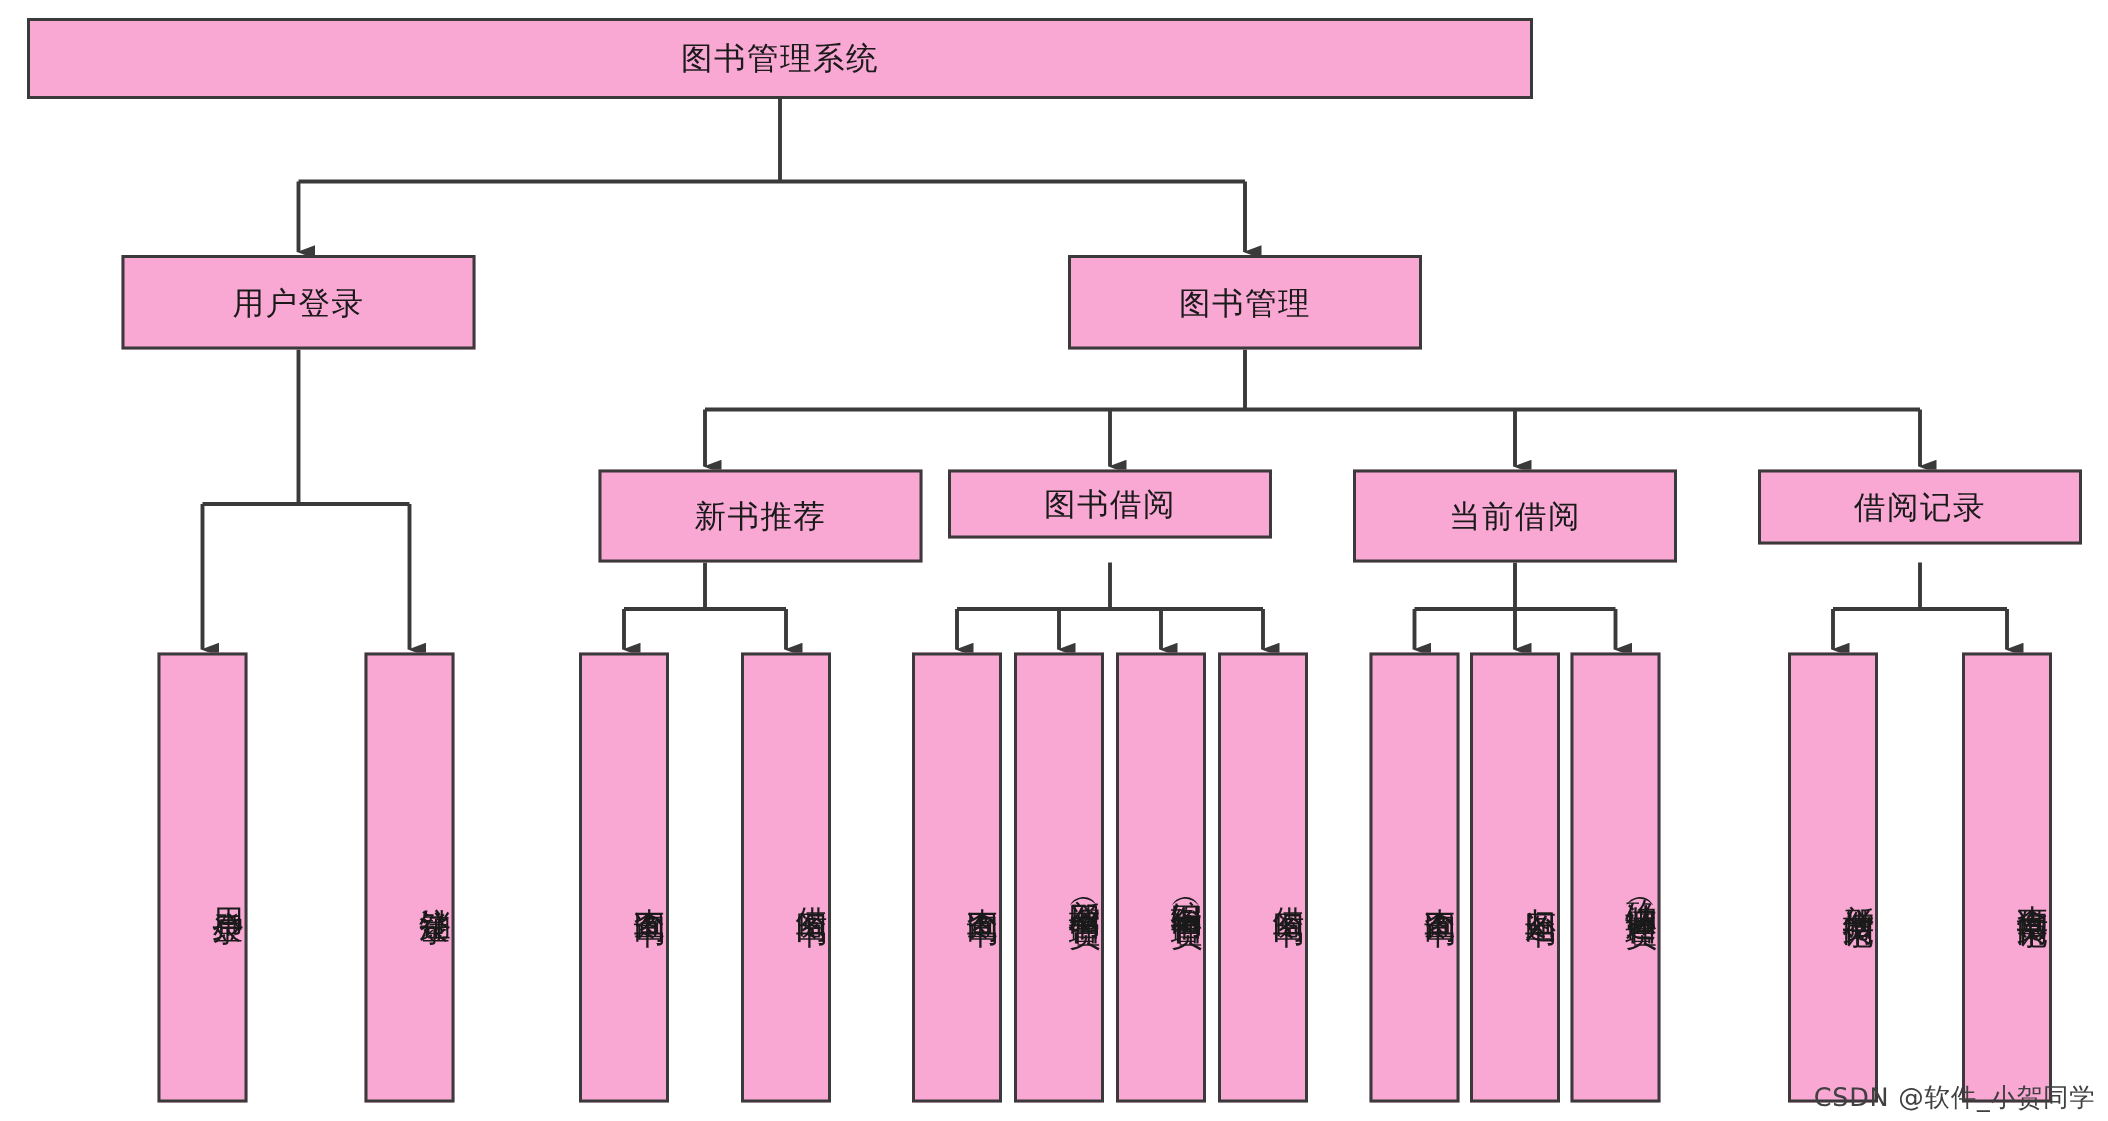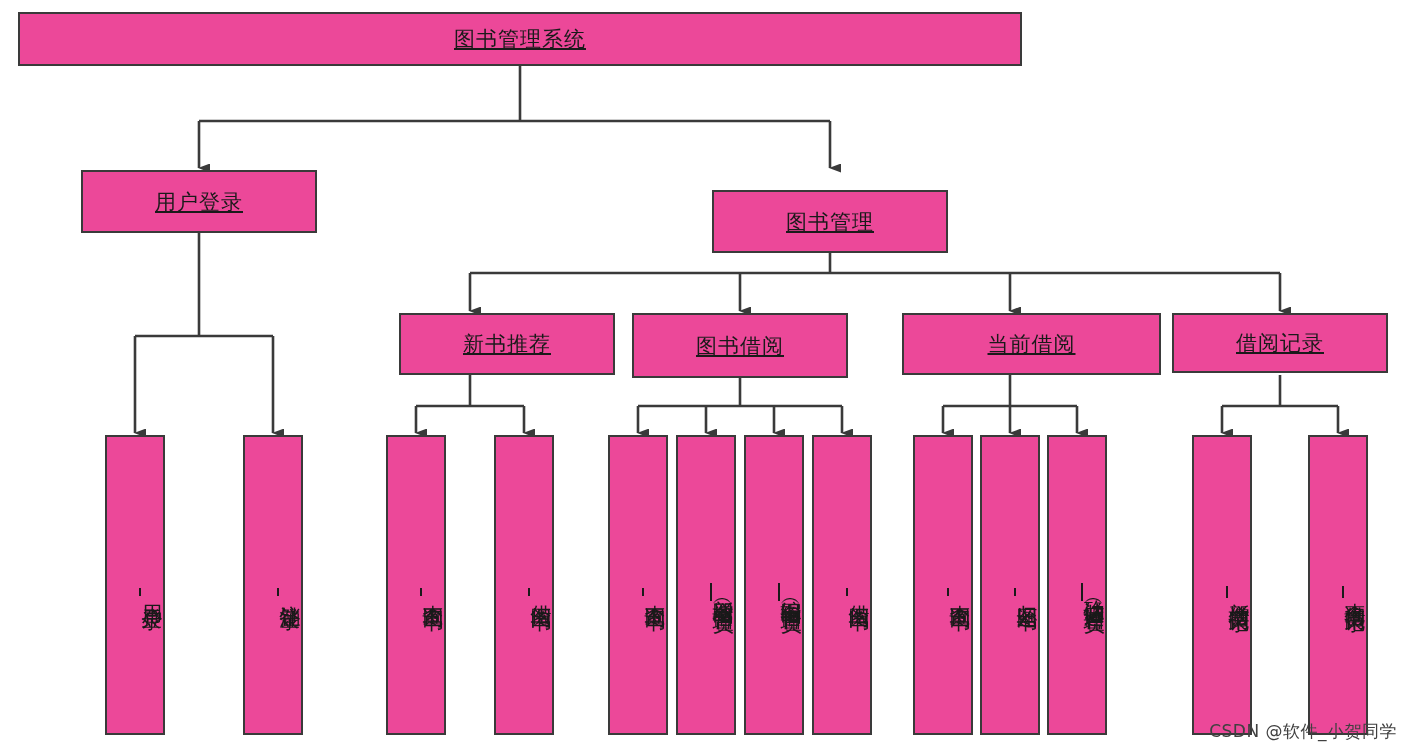"图书管理系统" .node { background: #ec4899 -> #f9a8d4; text-decoration: underline -> none }
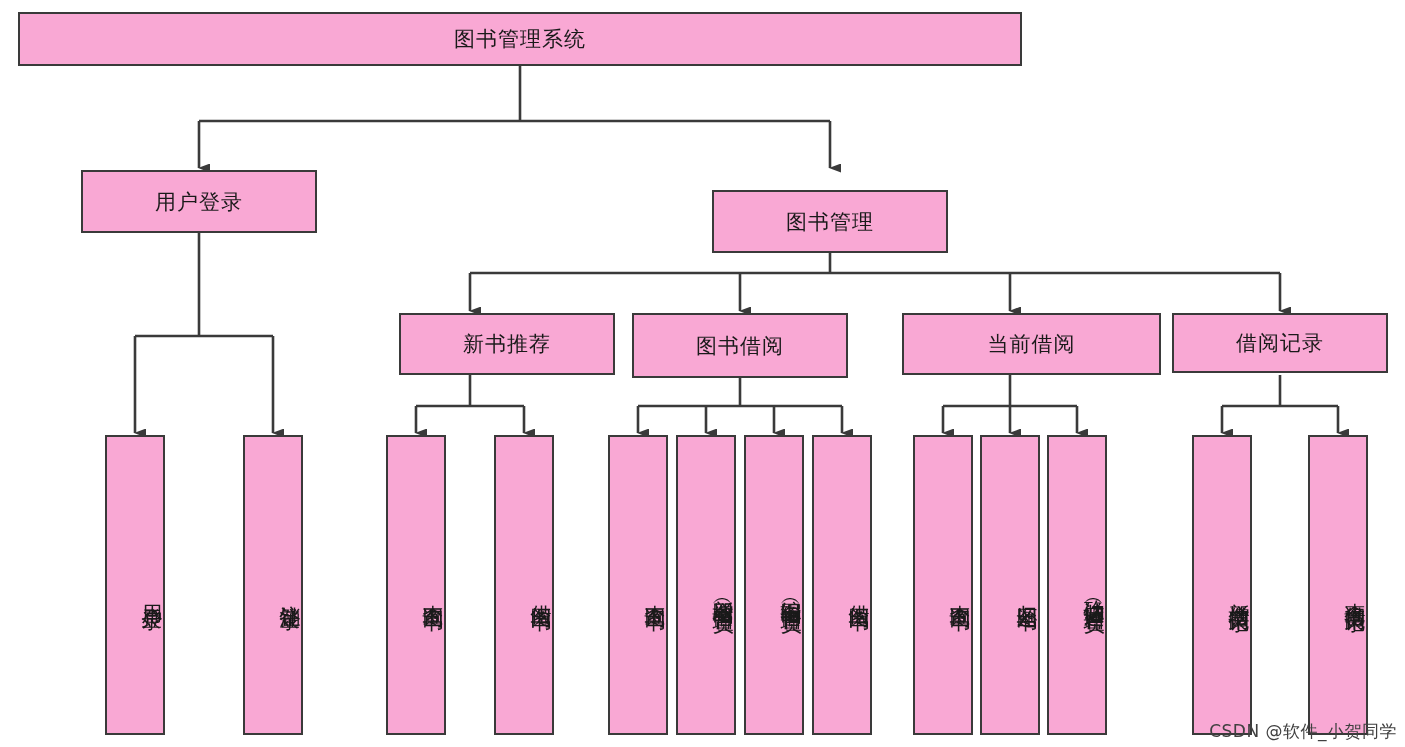"图书管理" div.node { margin-top: 20px -> none }
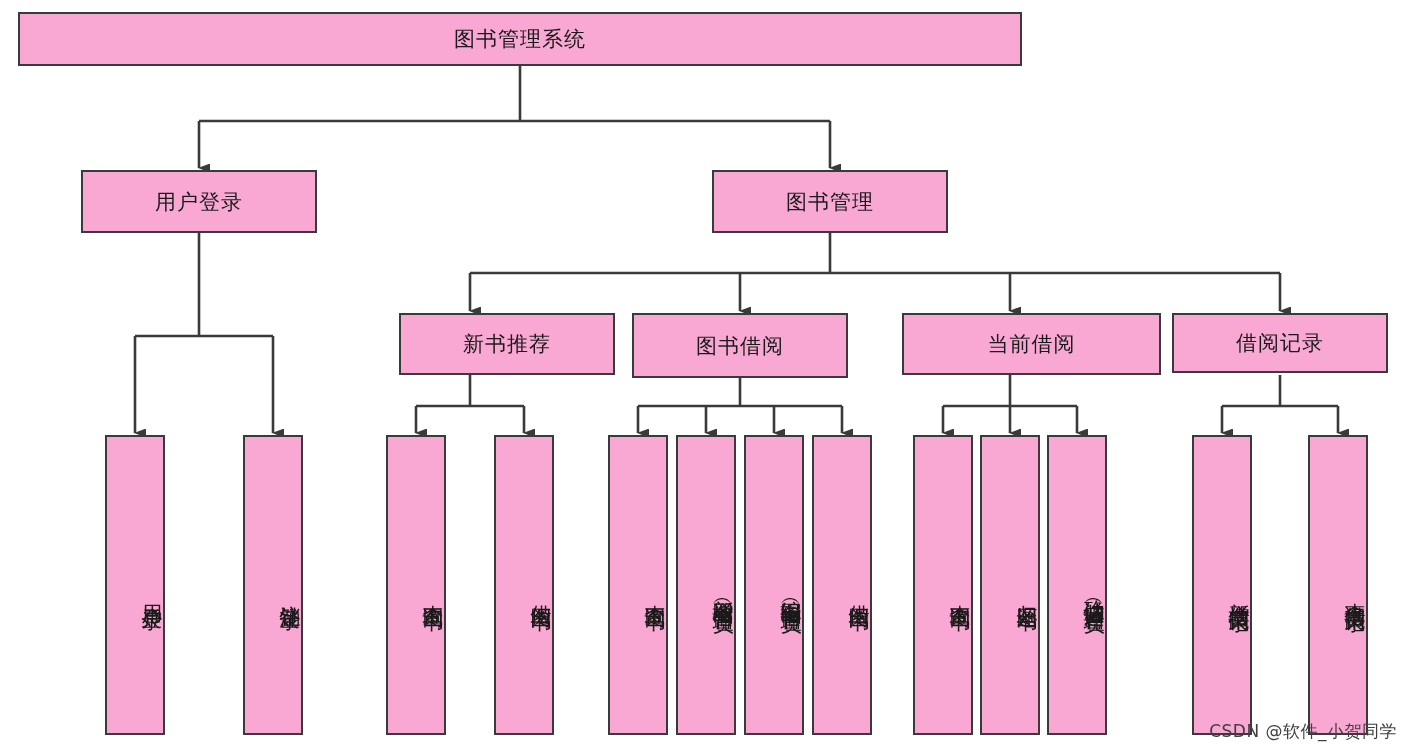"图书借阅" div.node { height: 65px -> 46px }
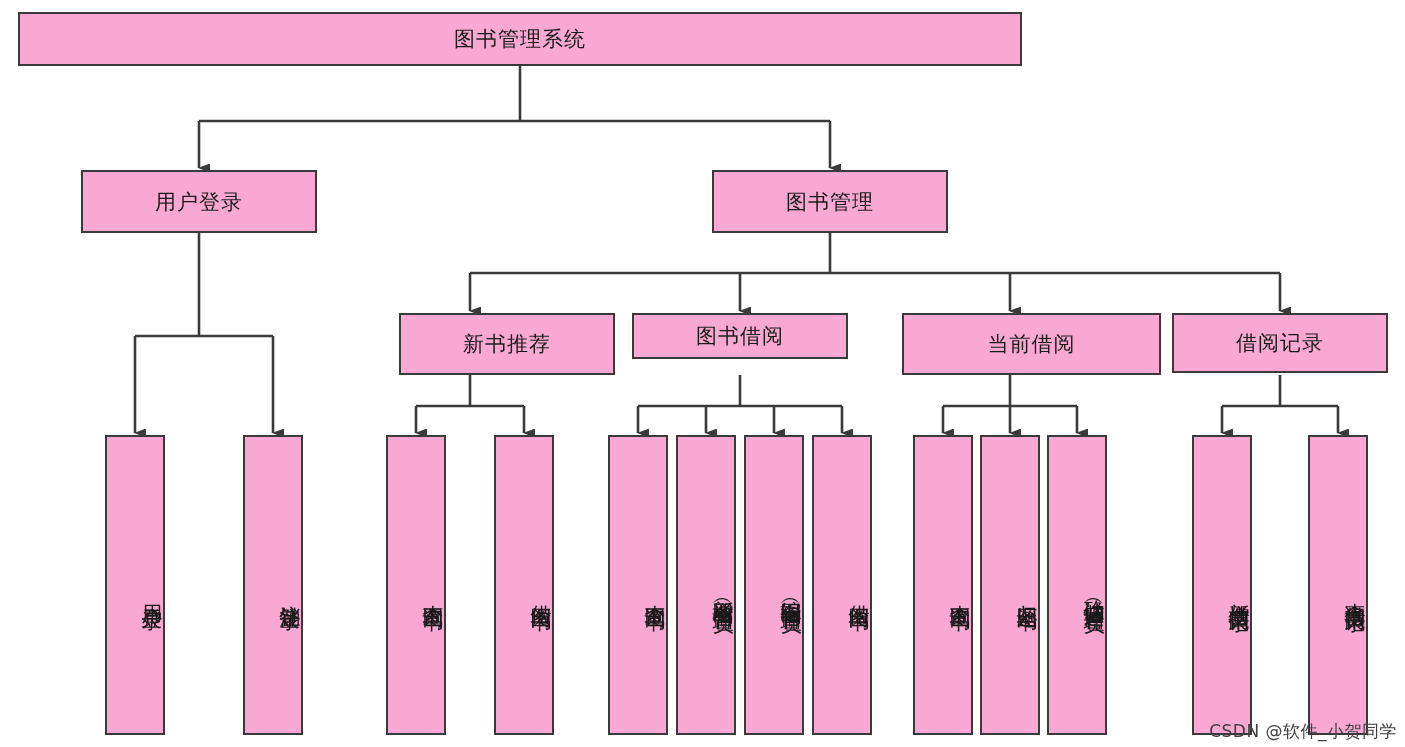"当前借阅" div.node { width: 259px -> 216px }
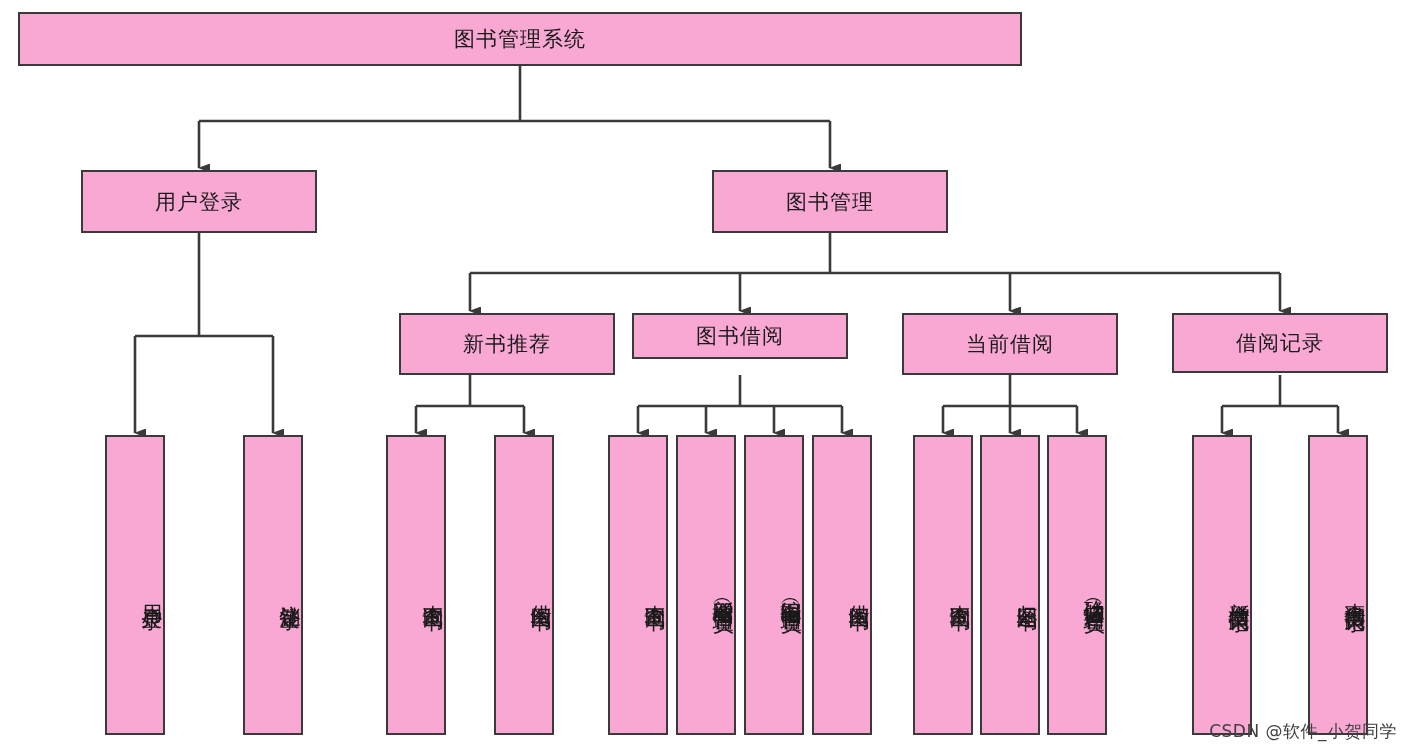"借阅记录" div.node { height: 60px -> 50px }
